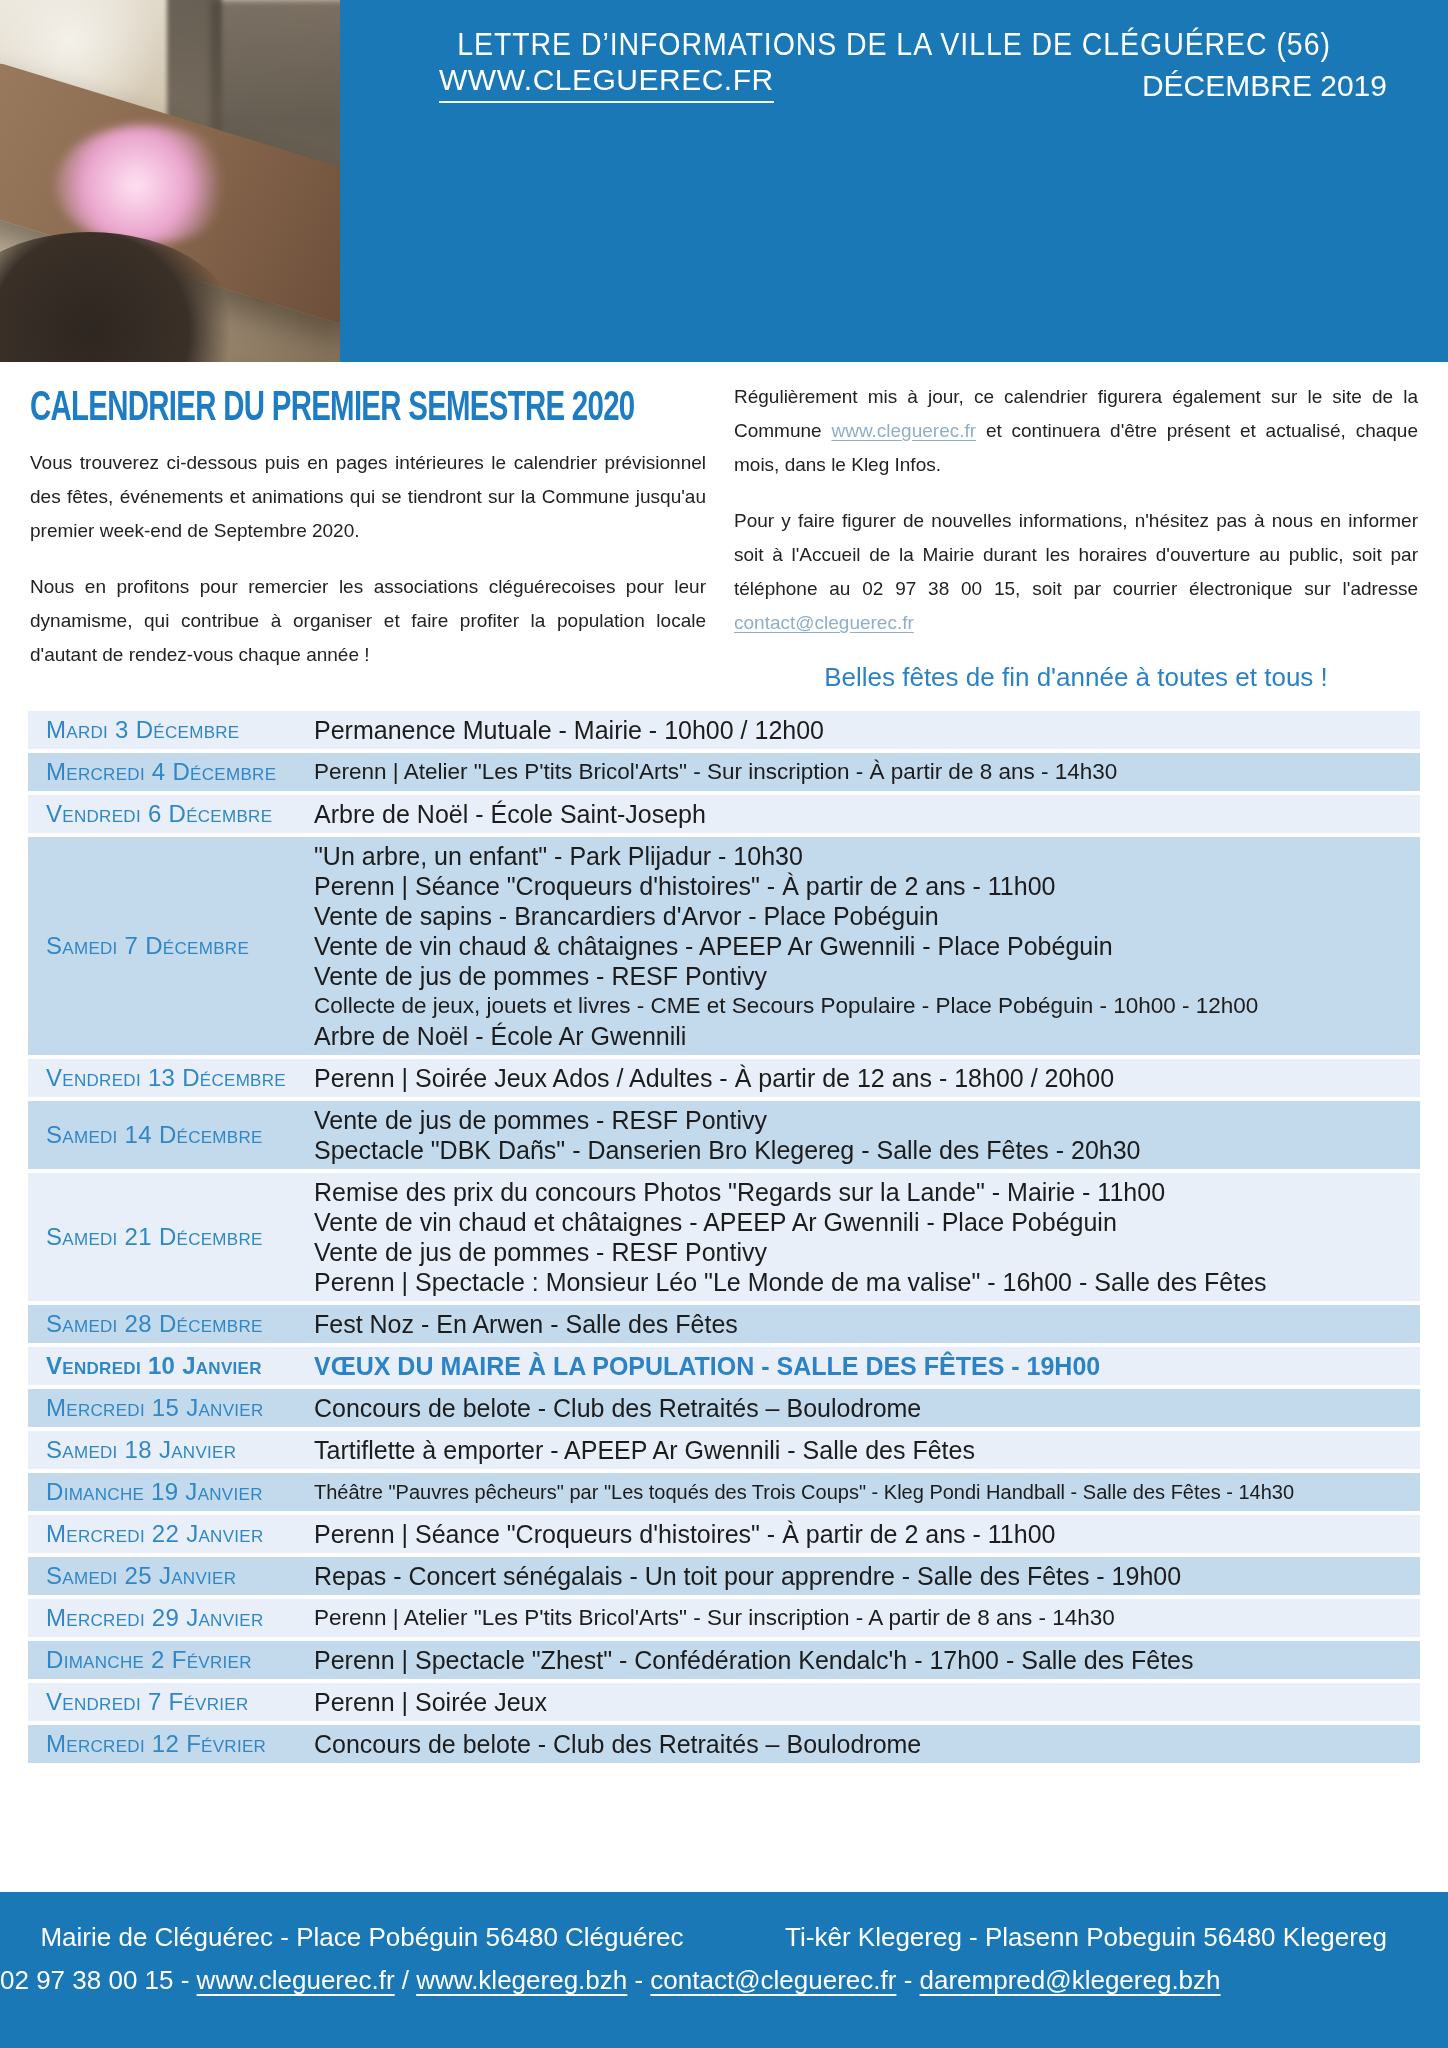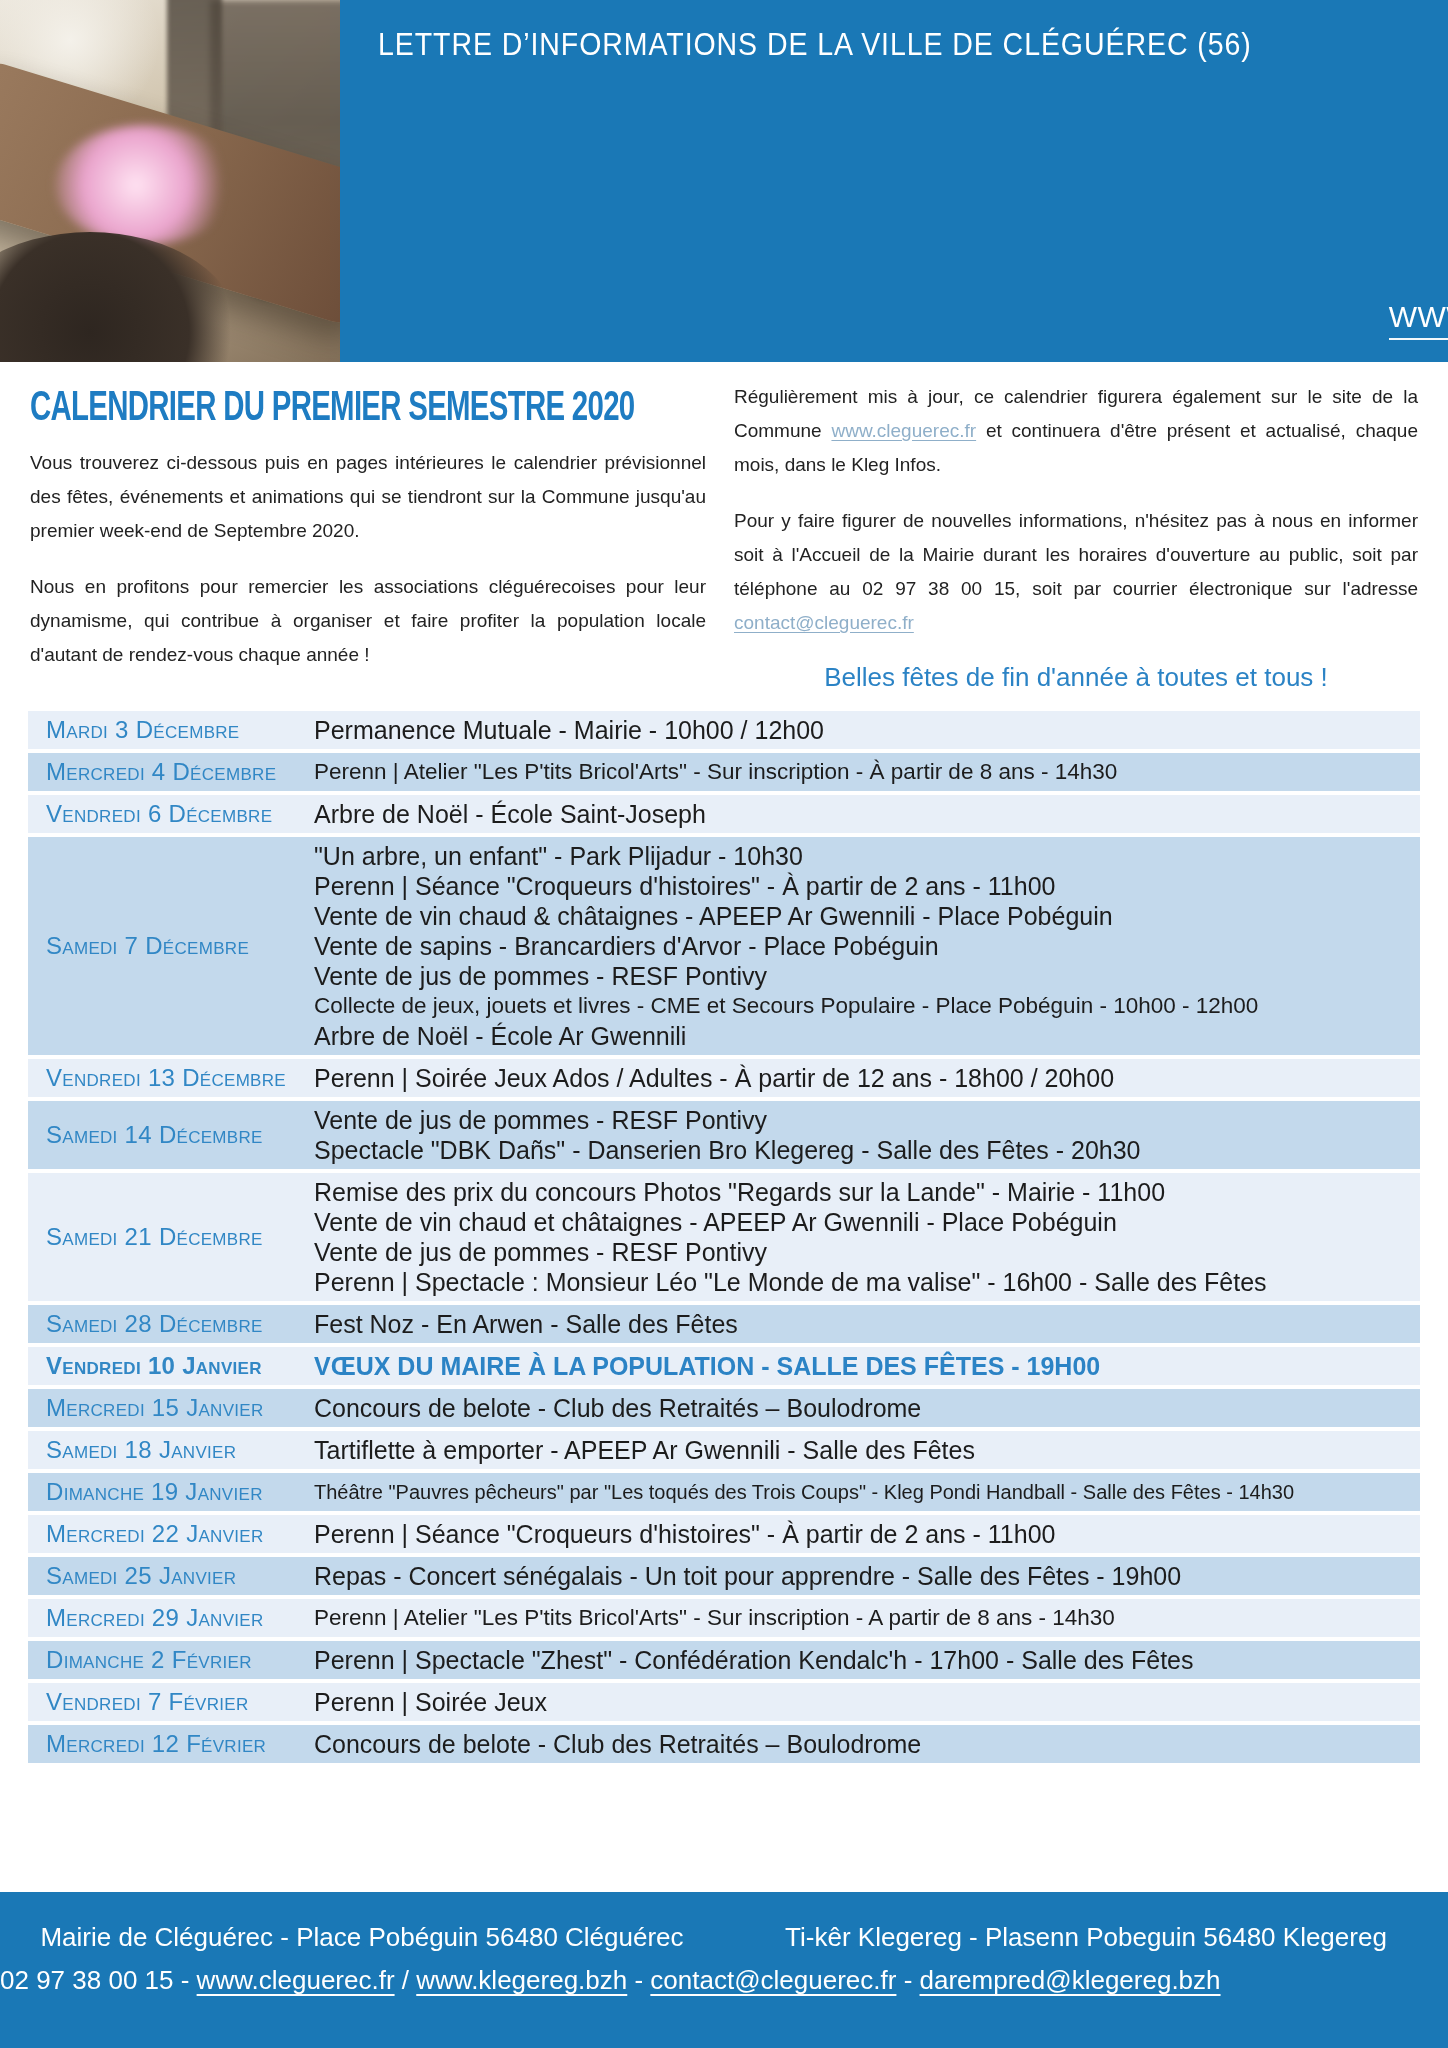"LETTRE D’INFORMATIONS DE LA VILLE" .mast-blue { flex-direction: row -> column }
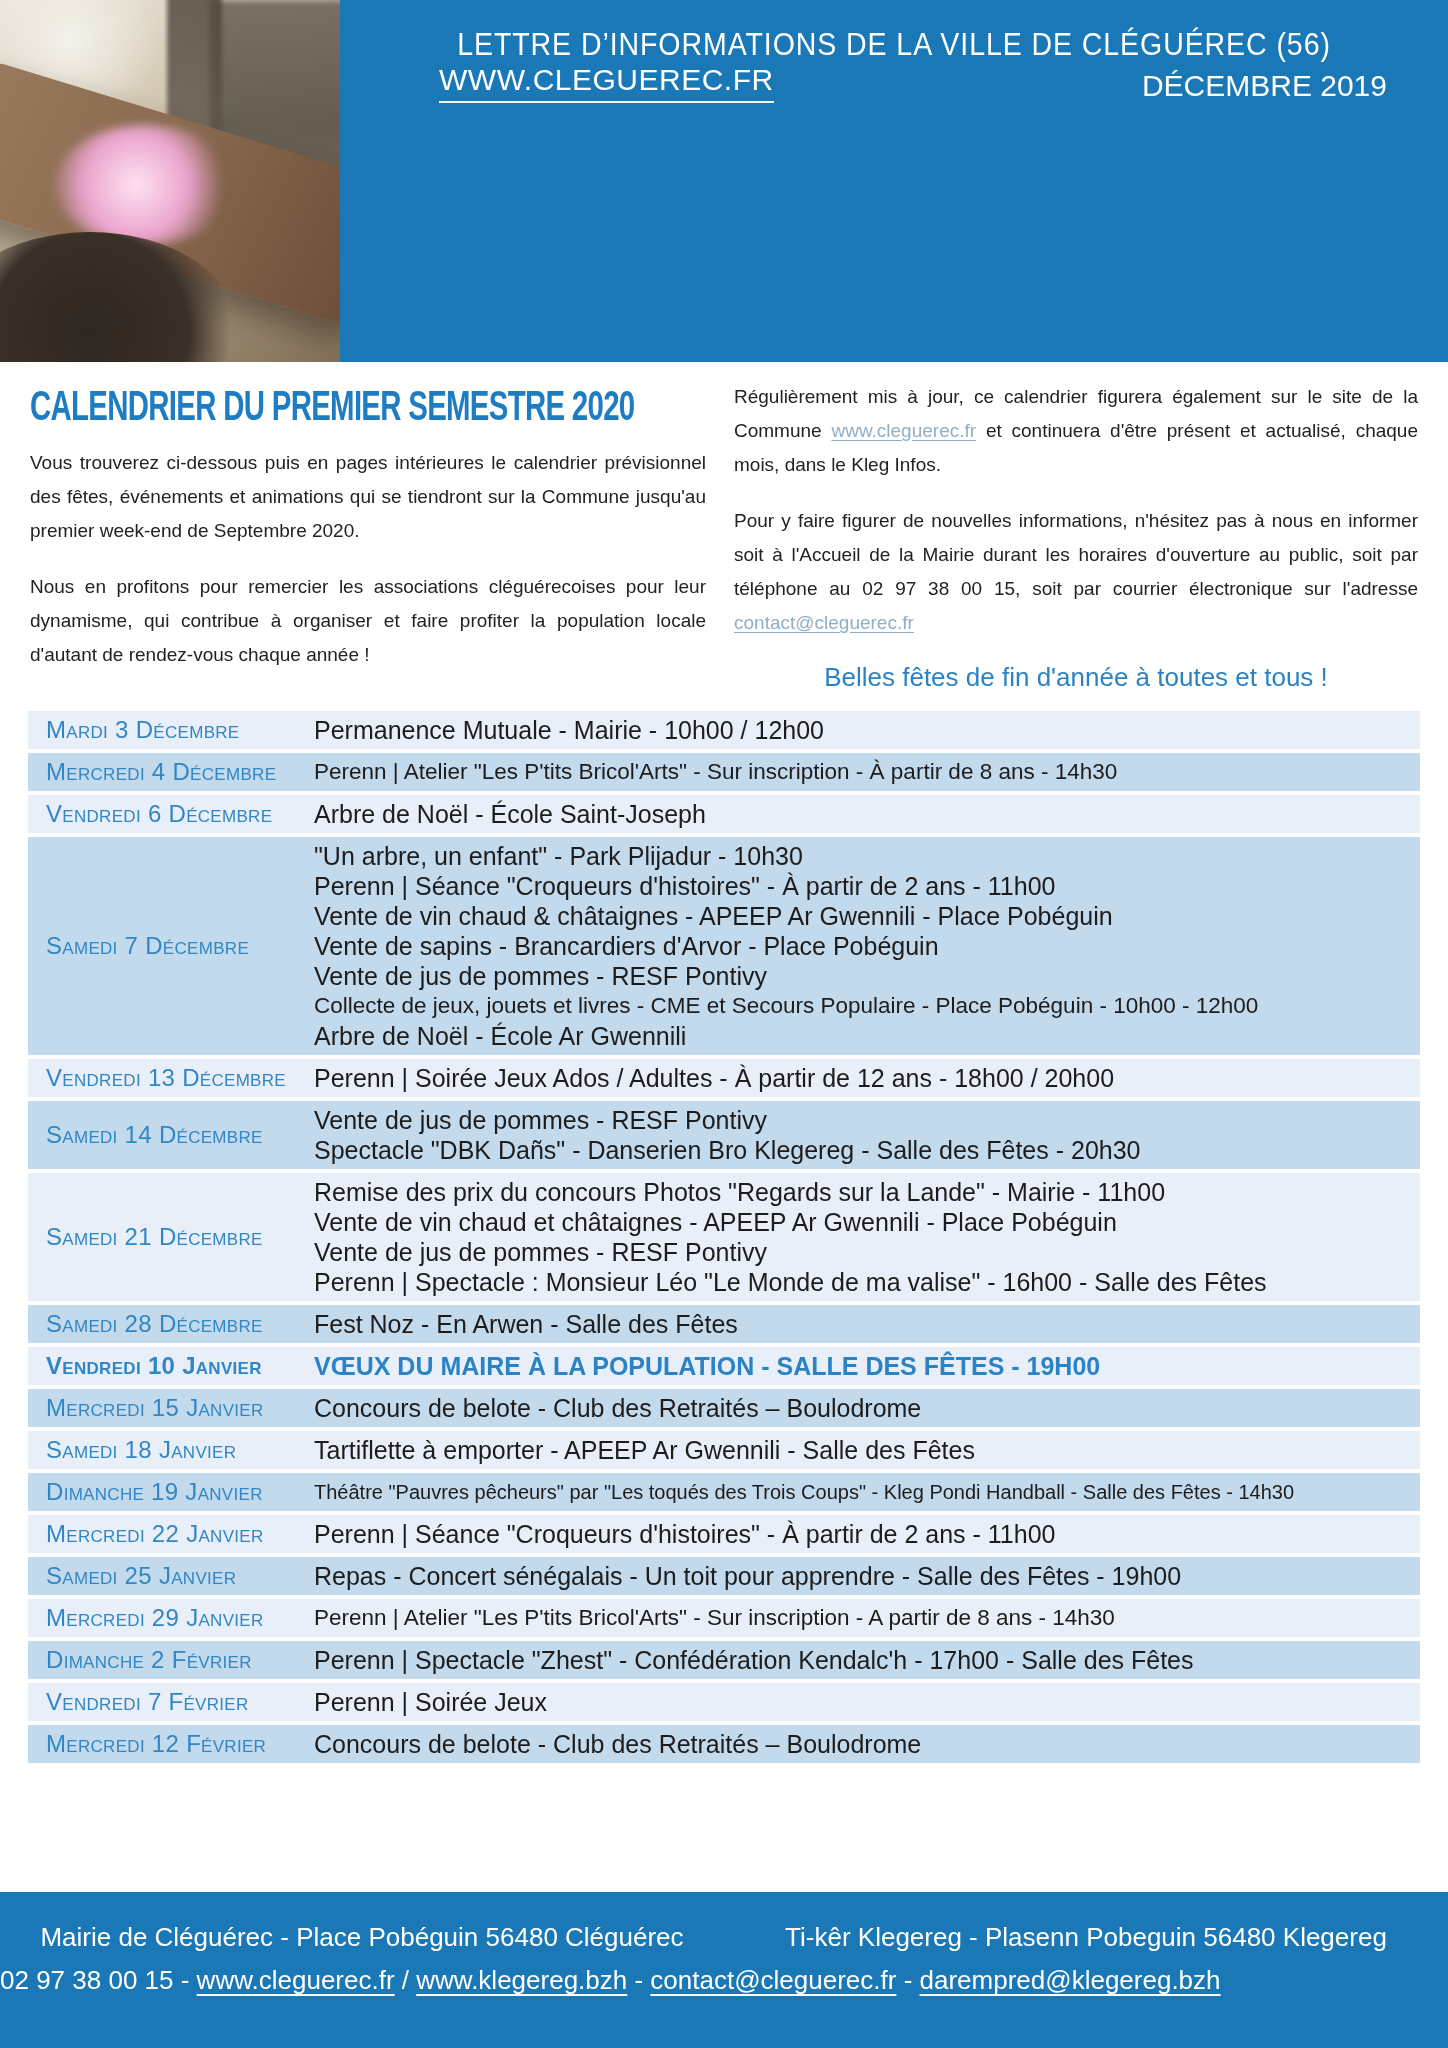"Vente de vin chaud &" div.event { order: before "Vente de sapins - Brancardiers" -> after "Vente de sapins - Brancardiers" }
